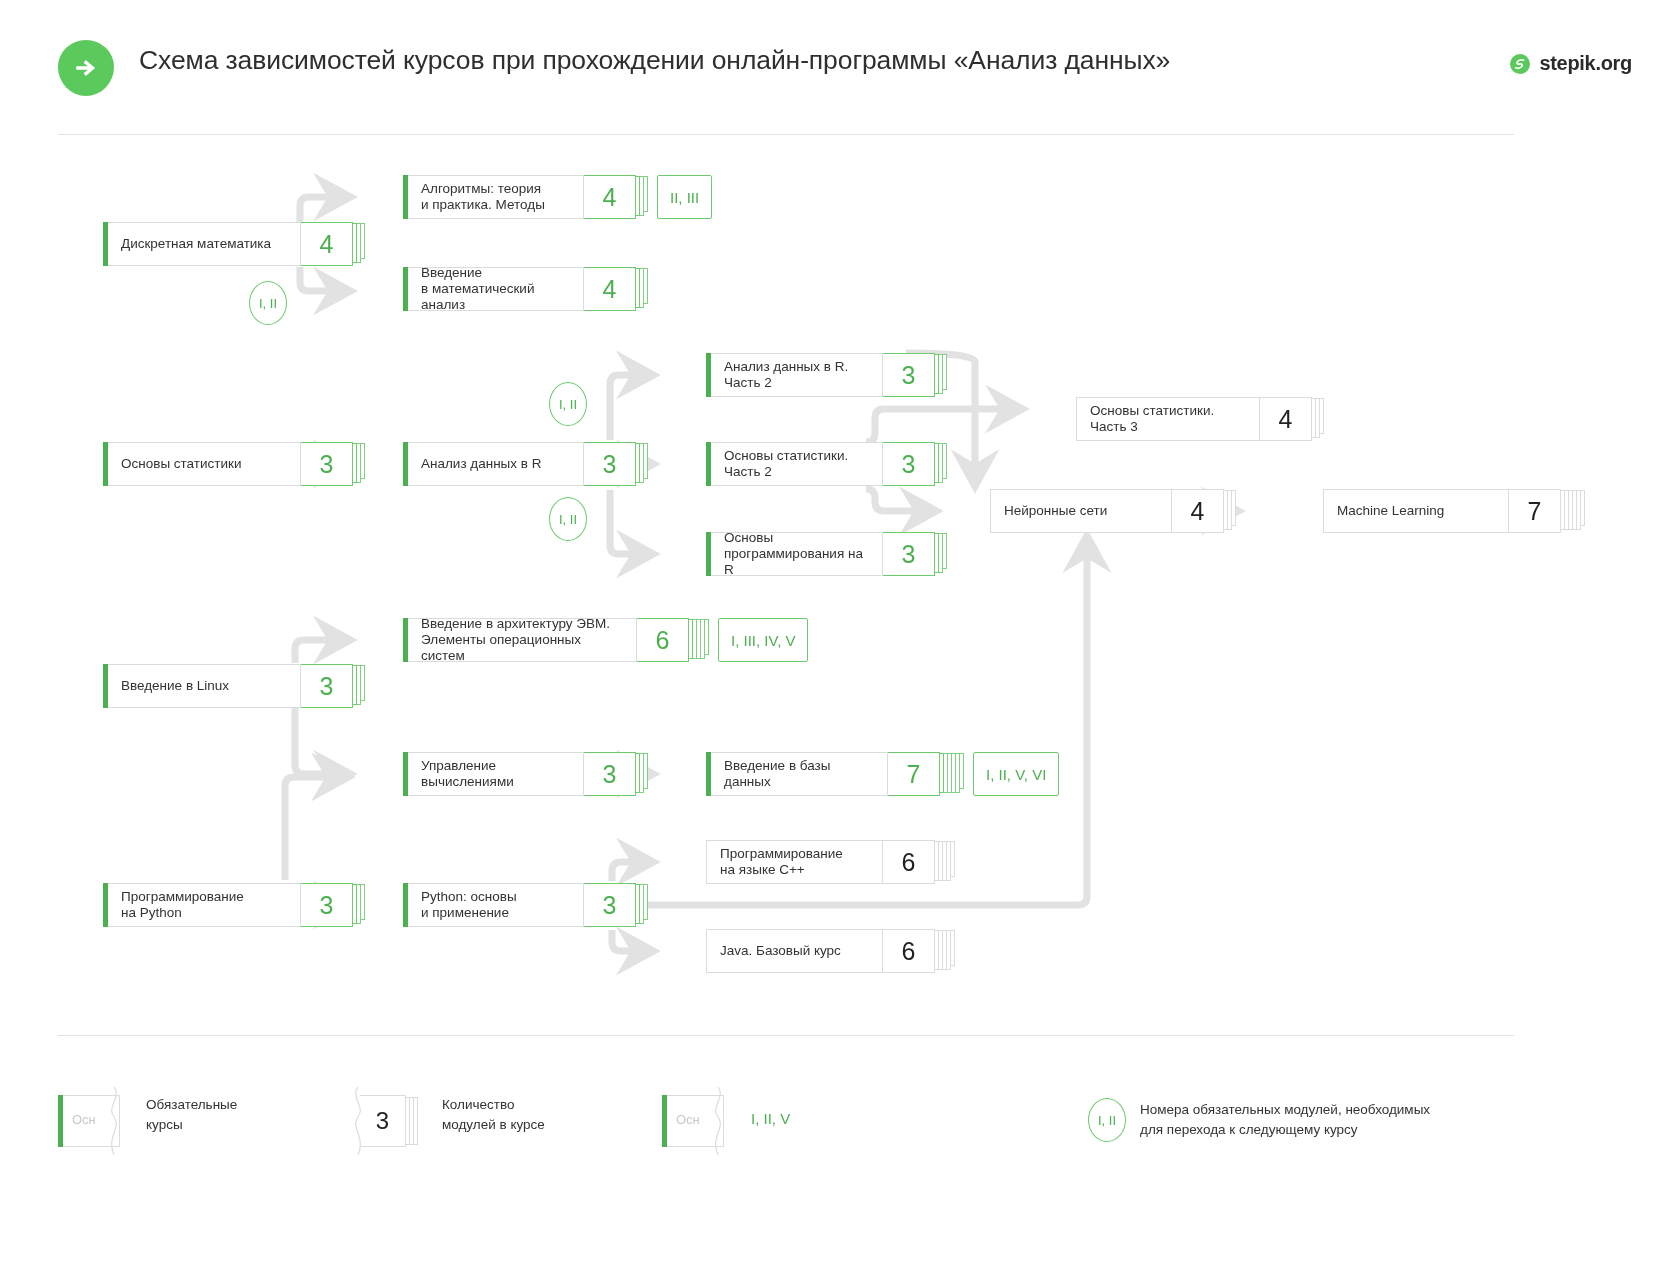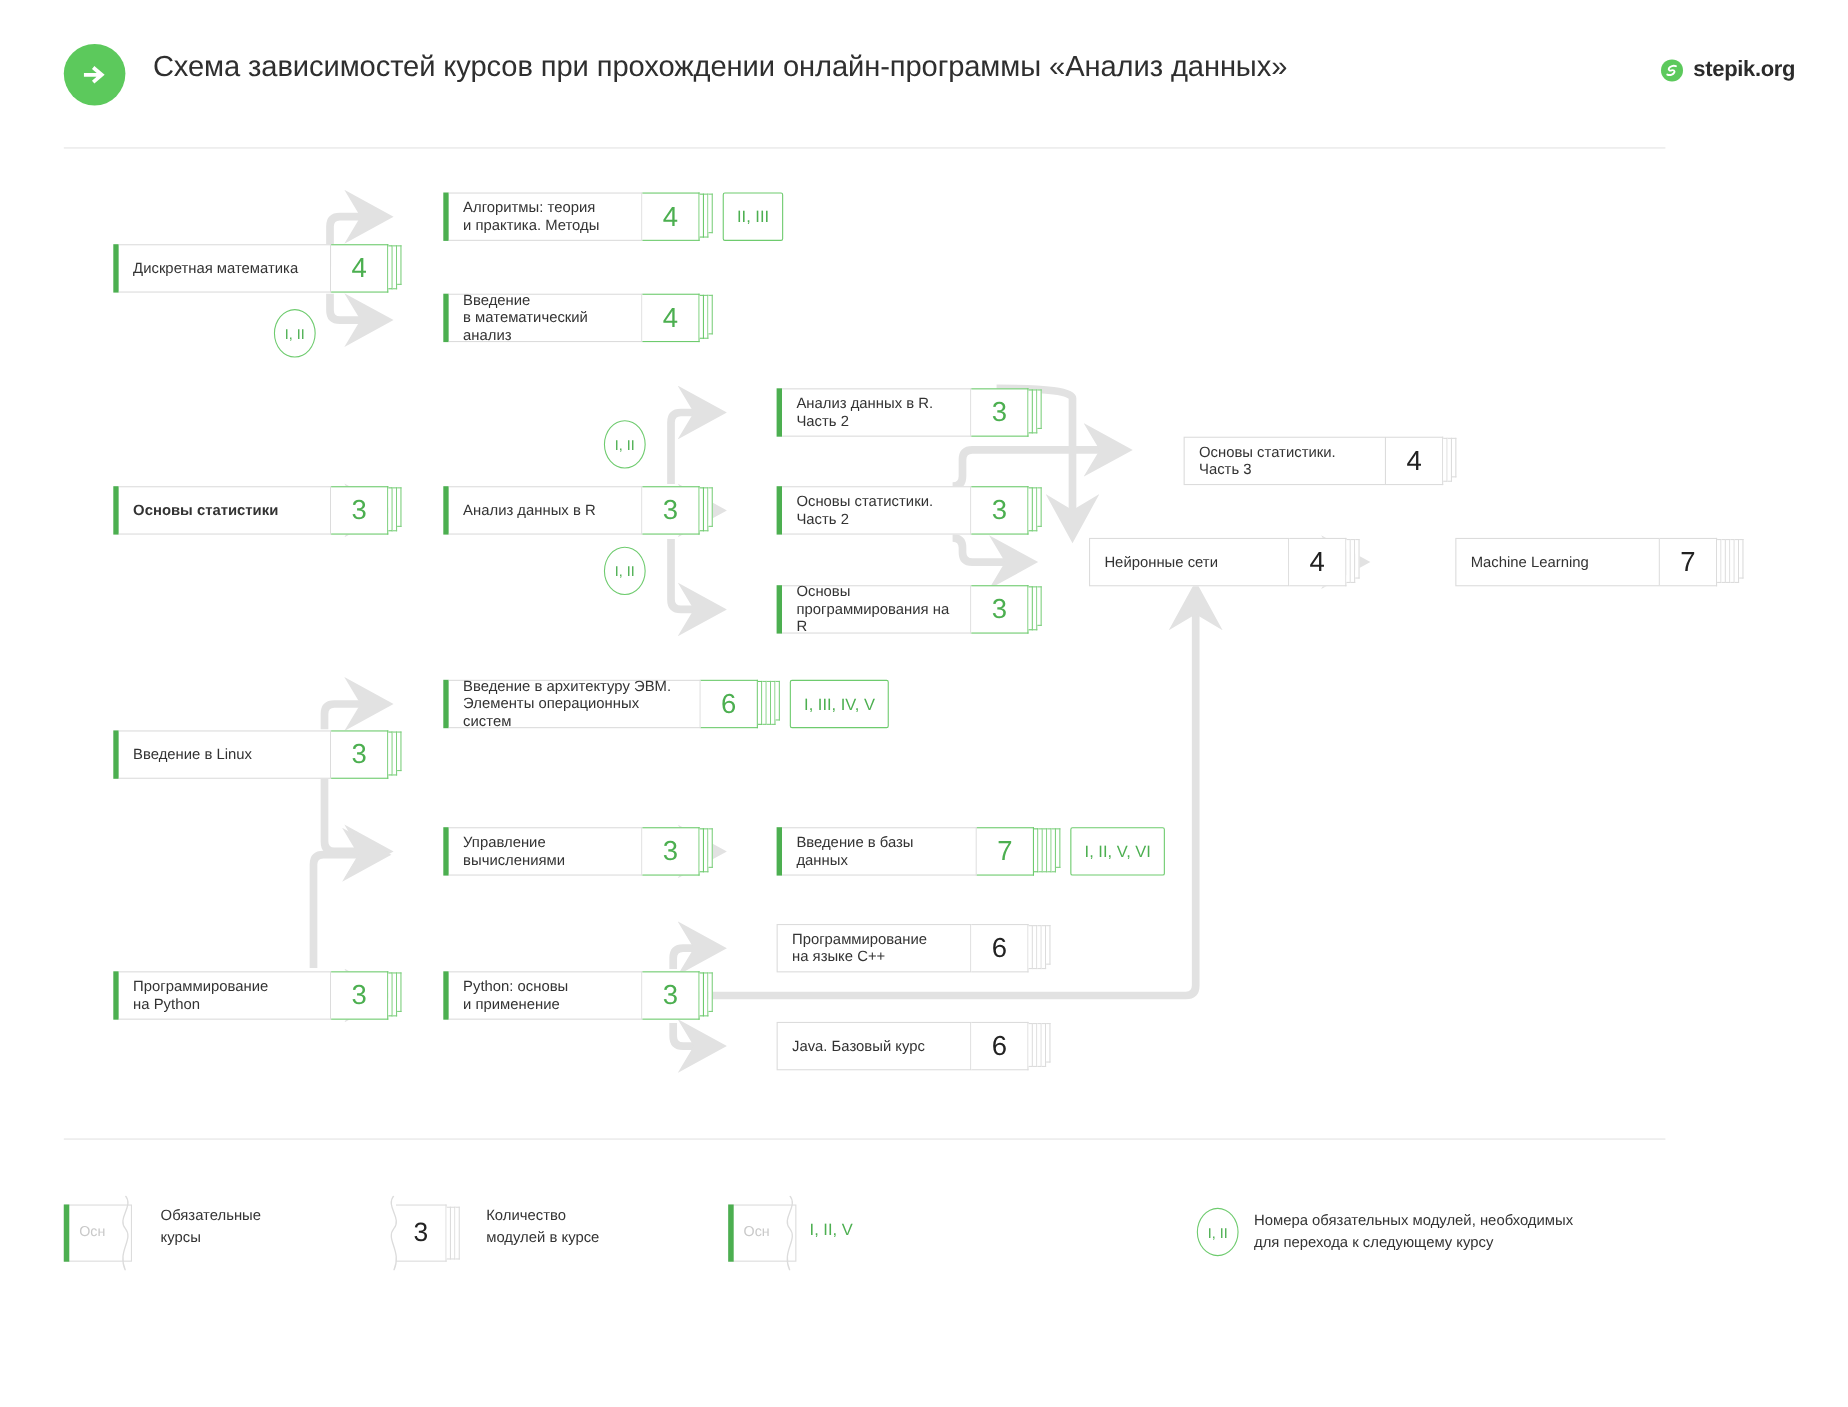"Основы статистики" div.body { font-weight: bold -> none }
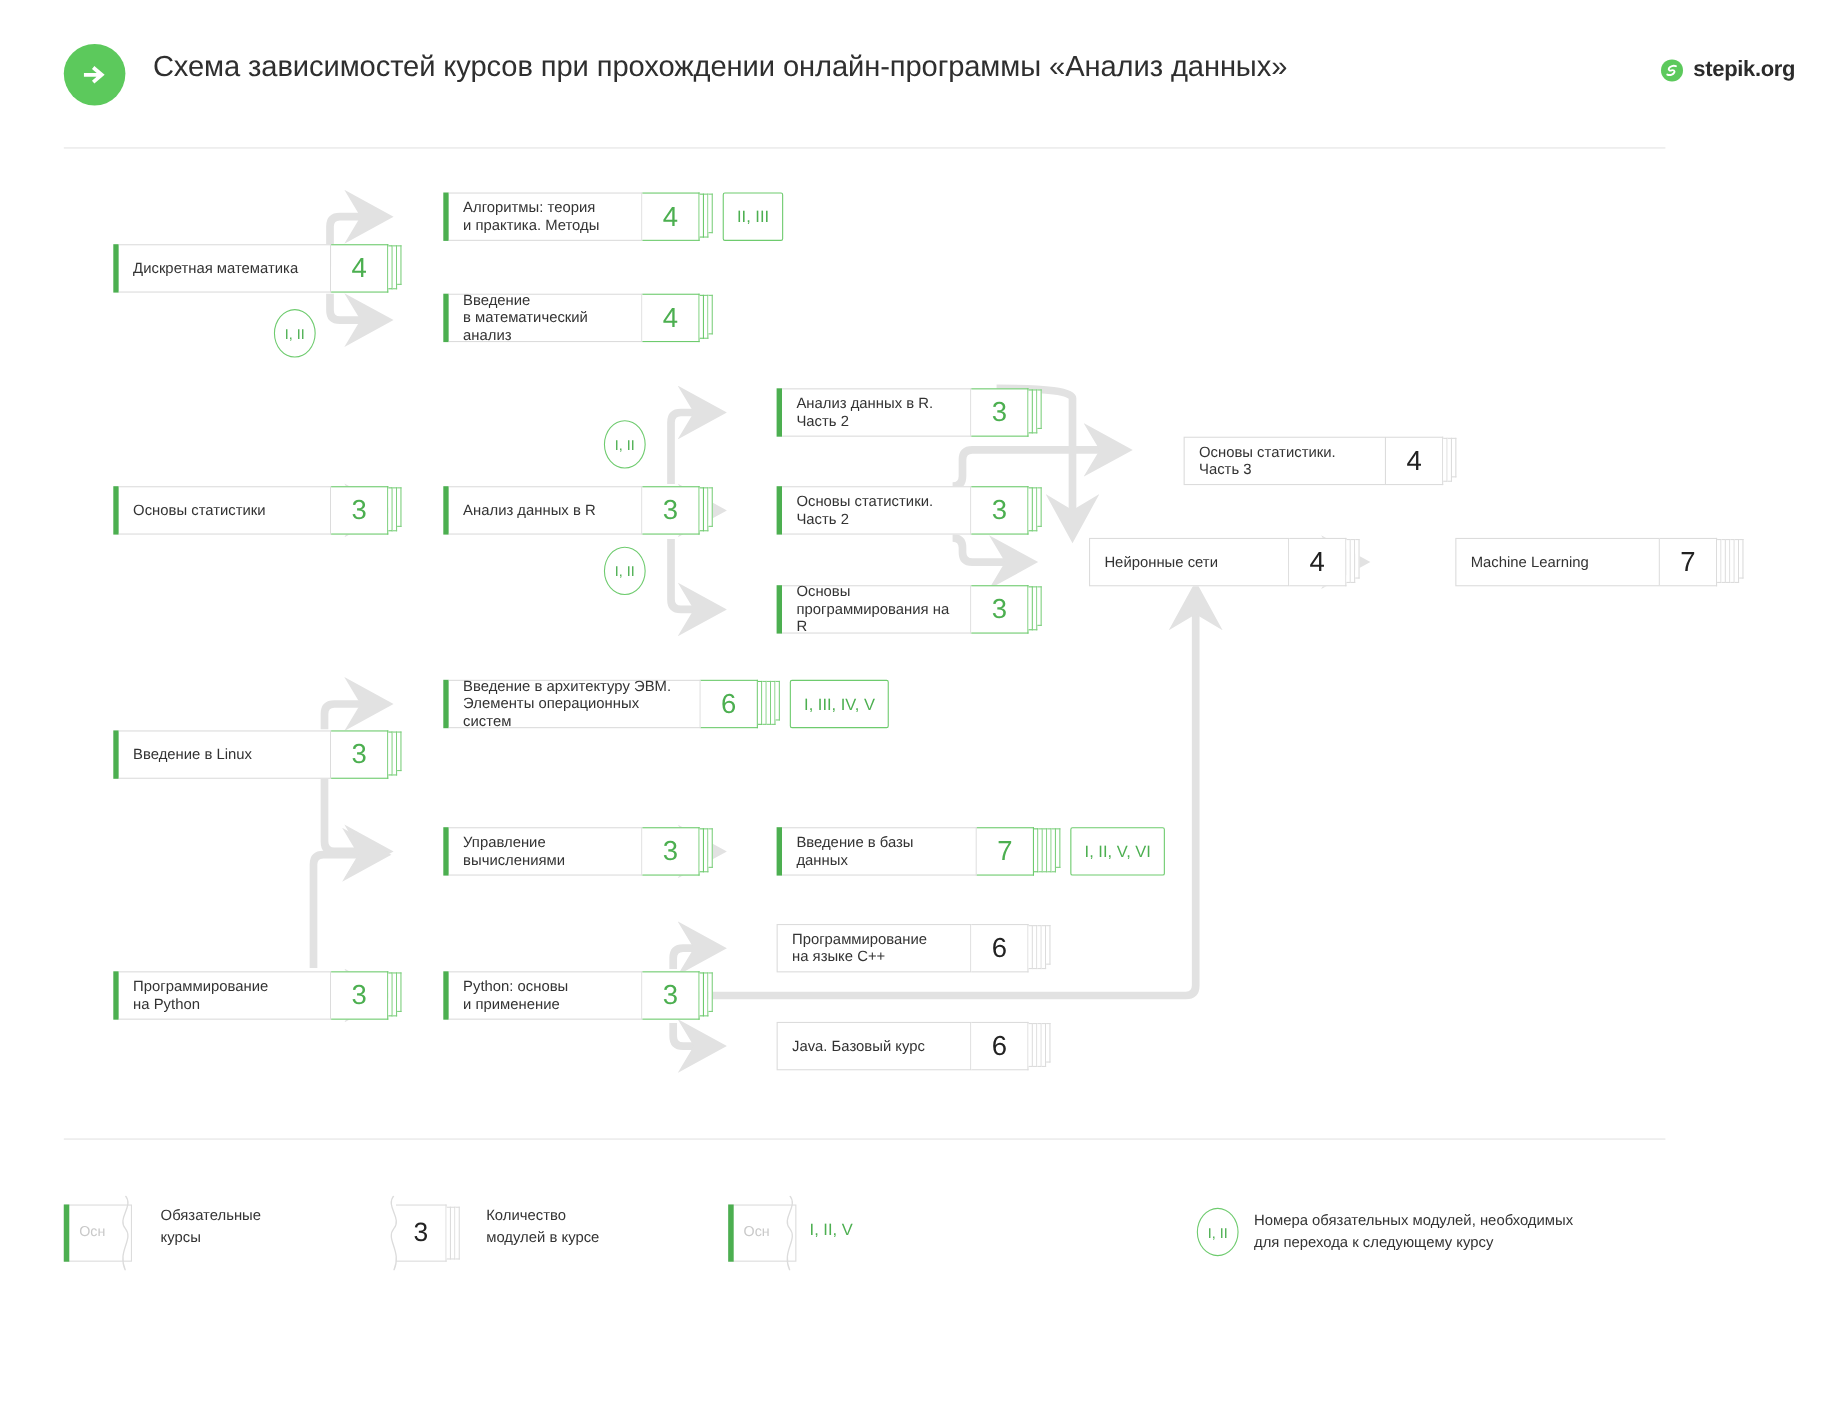"I, II, V" .lg-badge { margin-left: 0 -> 15px }
